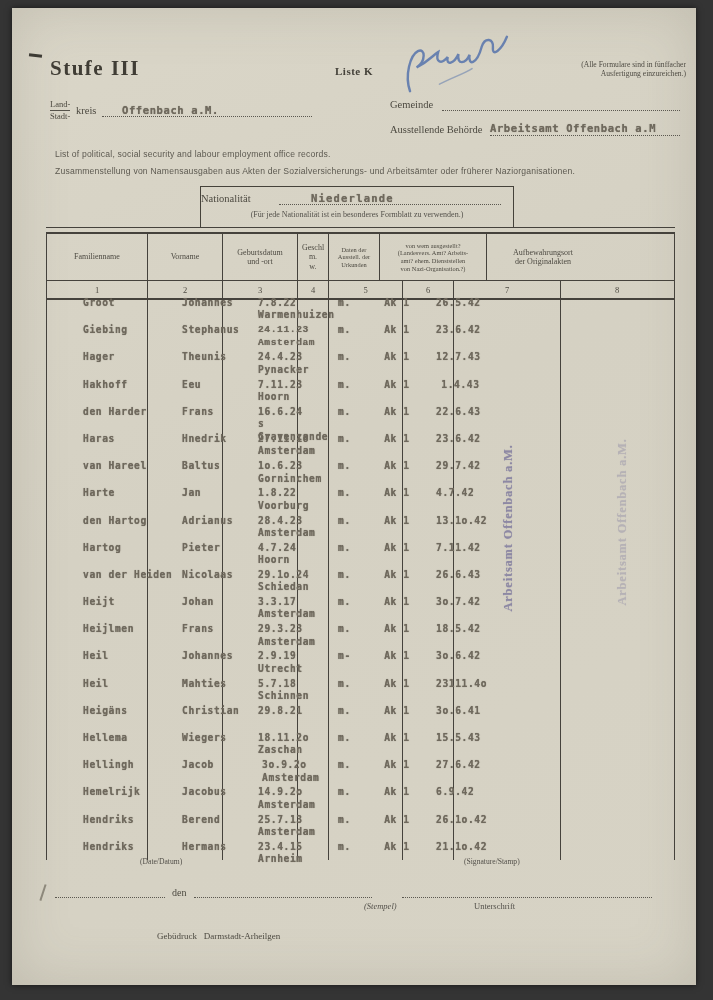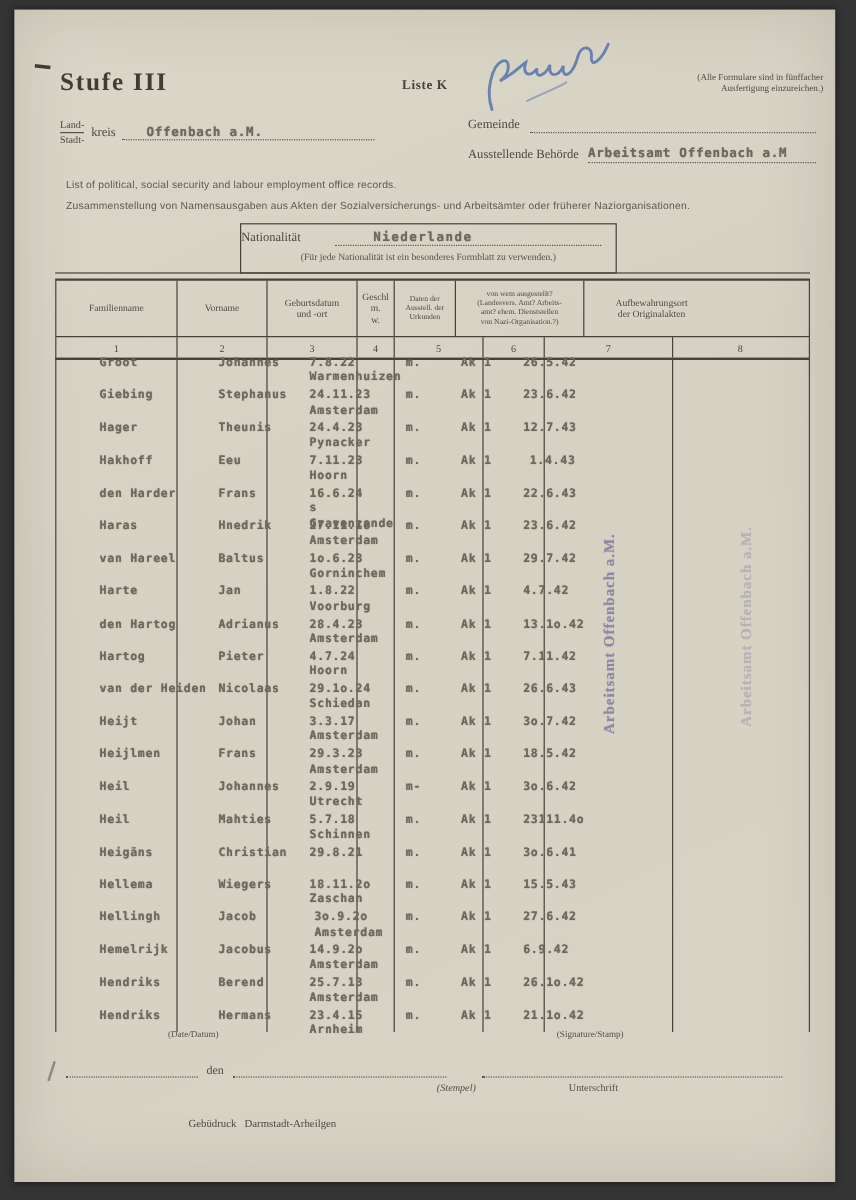"24.11.23" div.tcell { font-family: none -> Liberation Mono, monospace }
